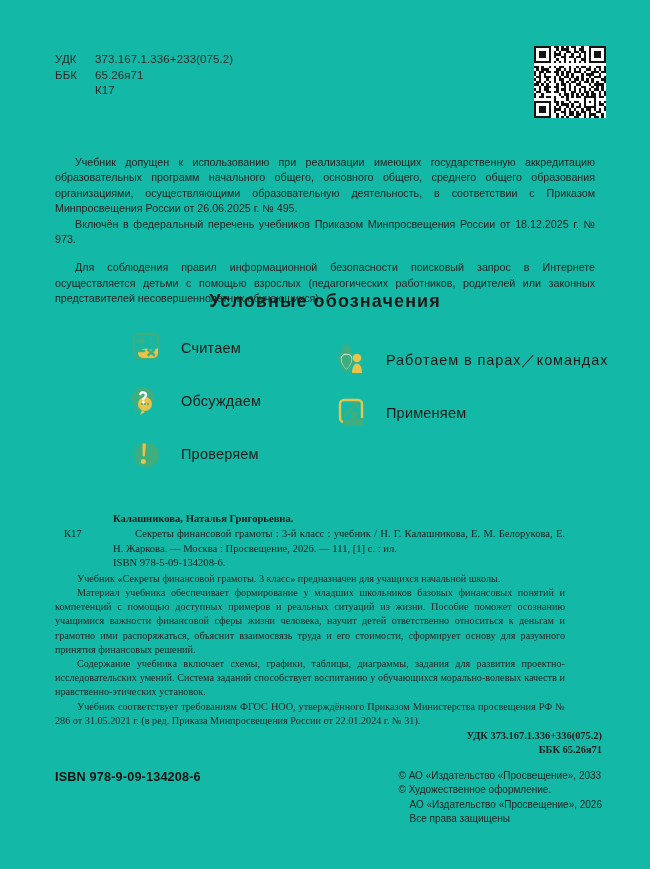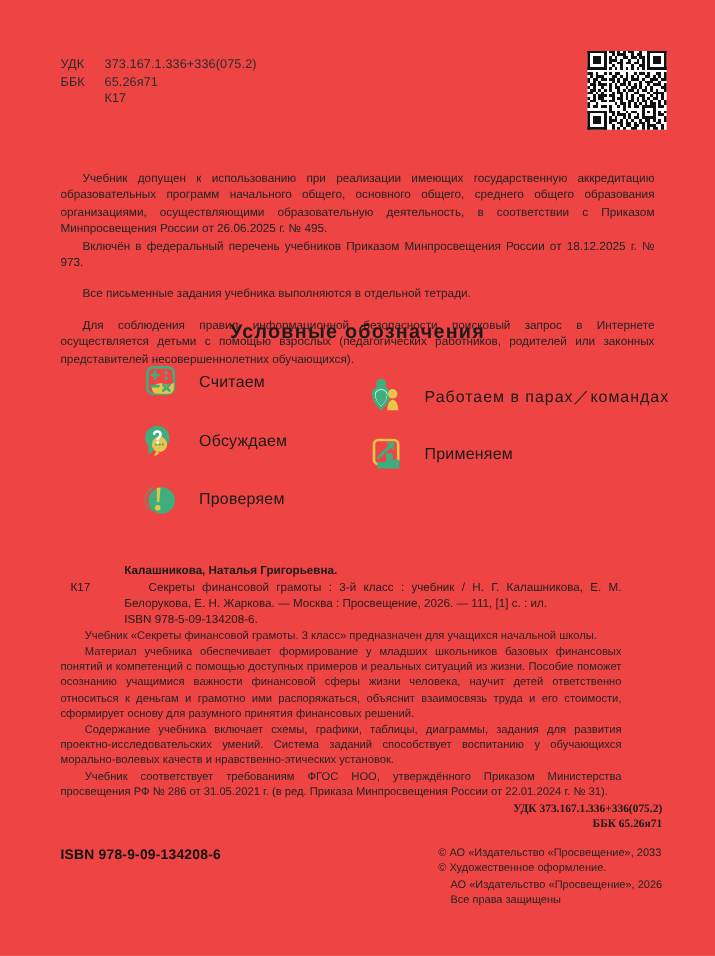"УДК" .page { background: #ef4444 -> #14b8a6 }
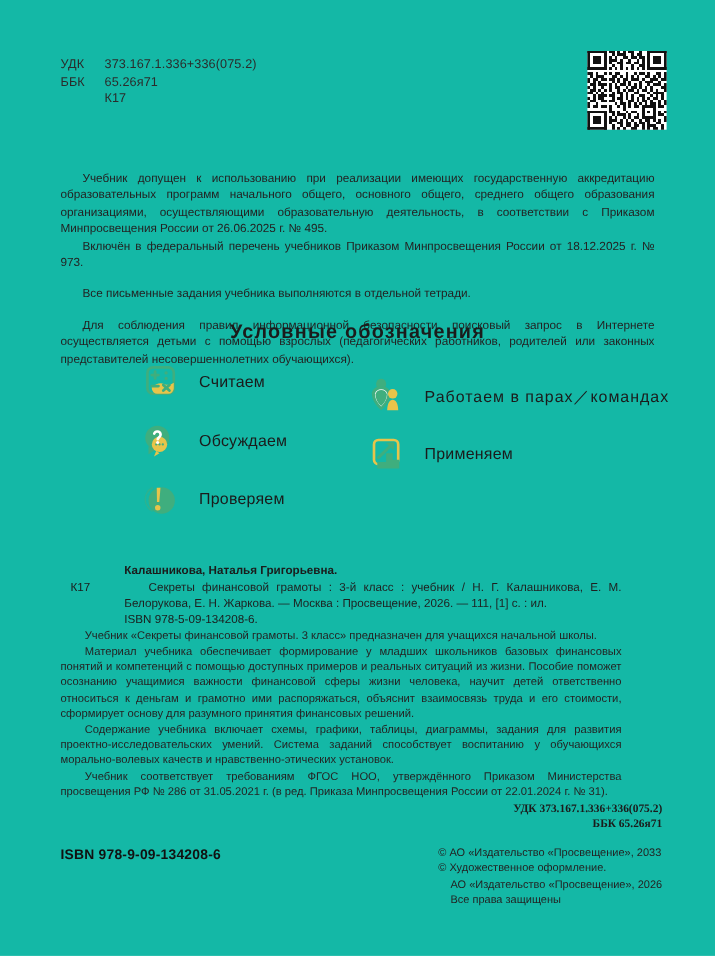"373.167.1.336+336(075.2)" span.udk-value { text: 373.167.1.336+336 -> 373.167.1.336+233 }
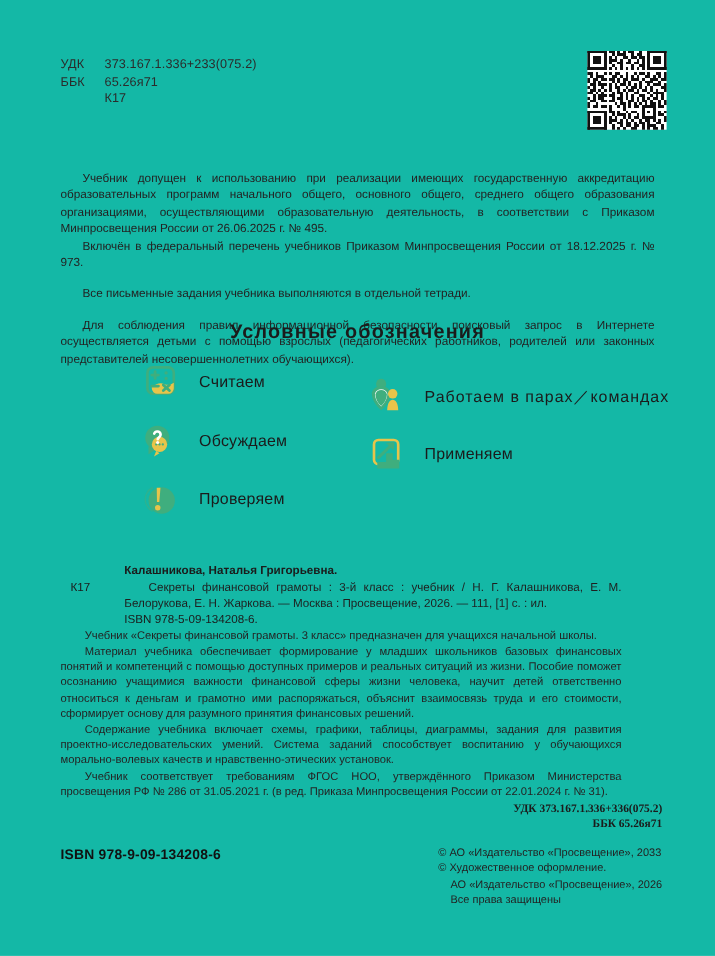"Все письменные задания учебника" p.p { html: <p>Все письменные задания учебника выполняются в отдельной тетради.</p> -> none }
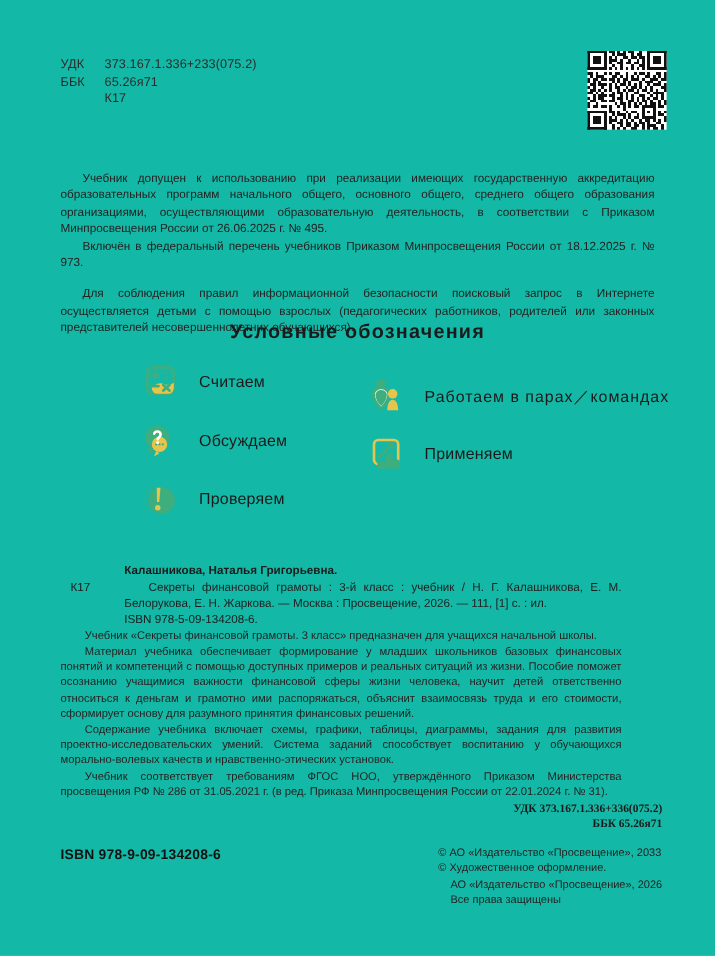"Калашникова, Наталья Григорьевна." .cat-zone { font-family: none -> Liberation Serif, serif }
